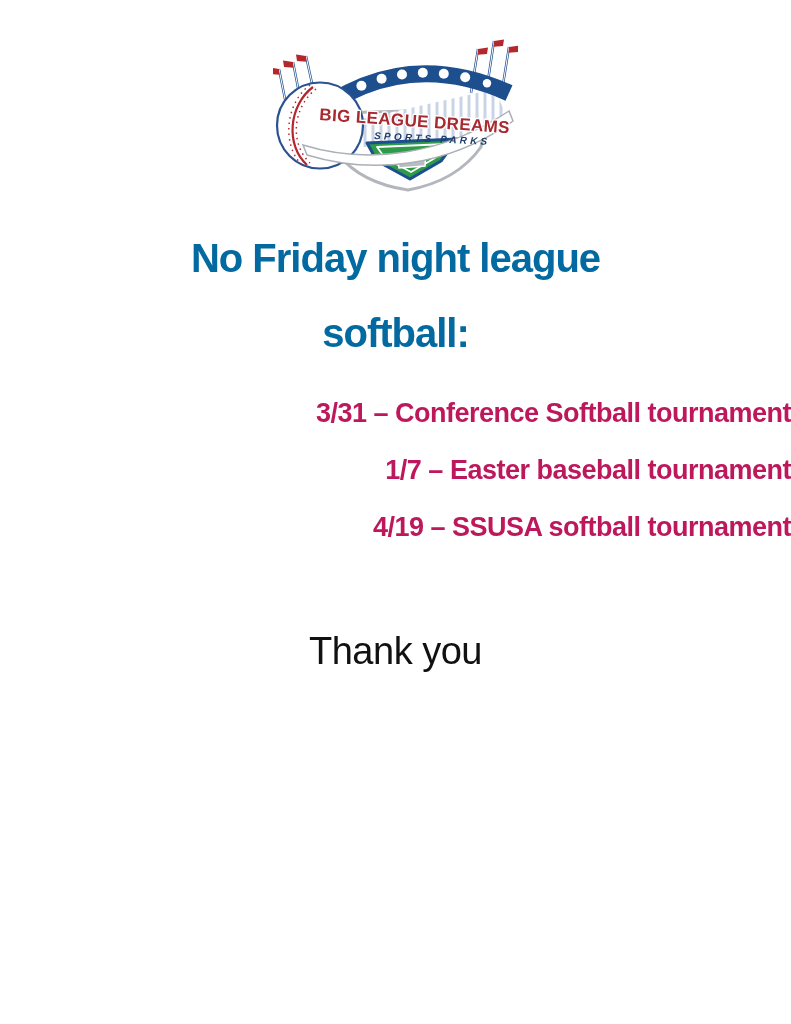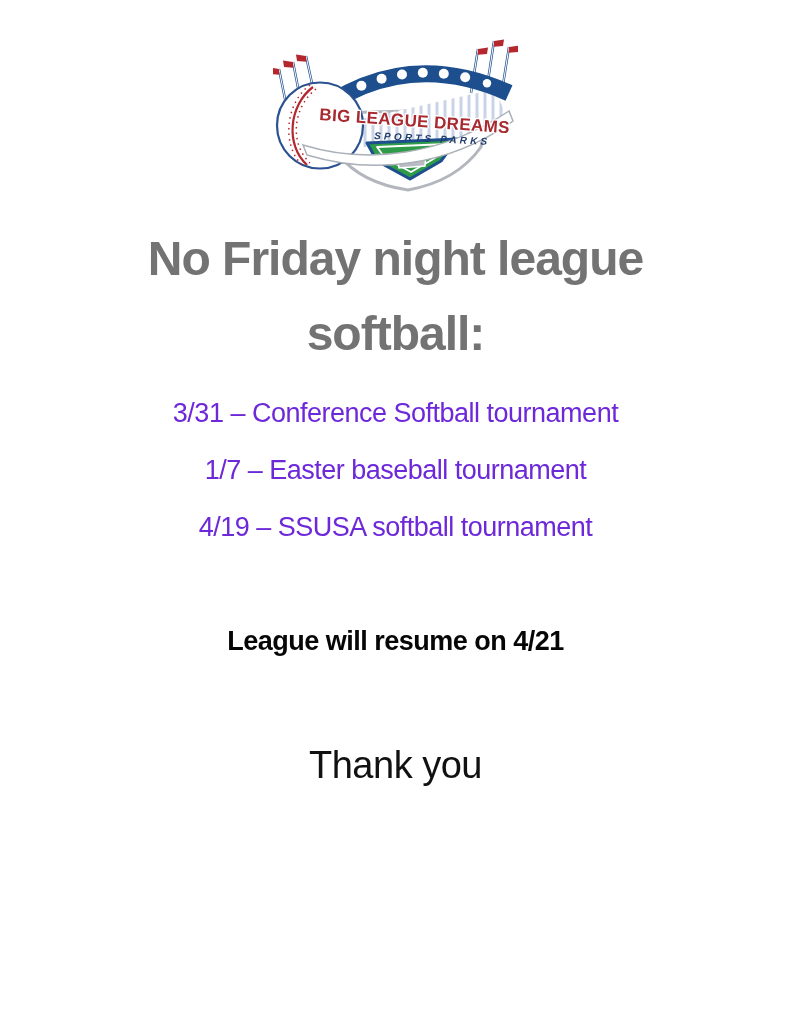"No Friday night league" .heading { color: #737373 -> #0369a1; font-size: 48px -> 40px }
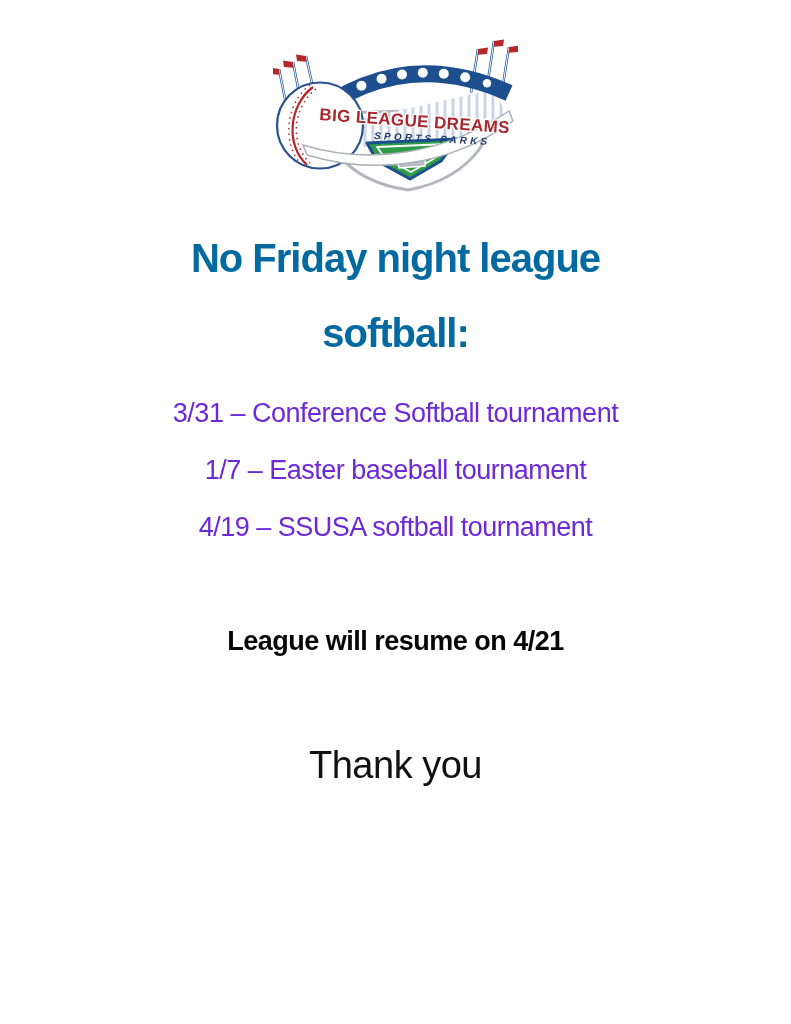"3/31 – Conference Softball tournament" .schedule-item { color: #6d28d9 -> #be185d; font-weight: 400 -> 700; text-align: none -> right }
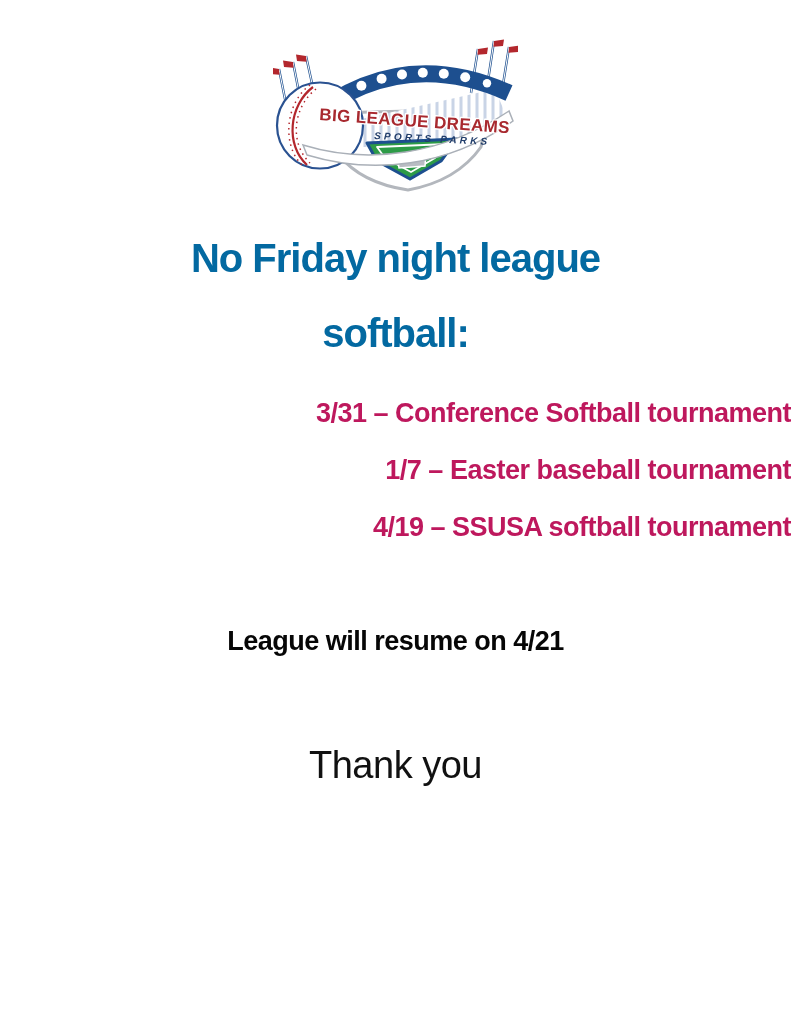"League will resume on 4/21" div.resume-note { html: <div>League will resume on 4/21</div> -> none }
